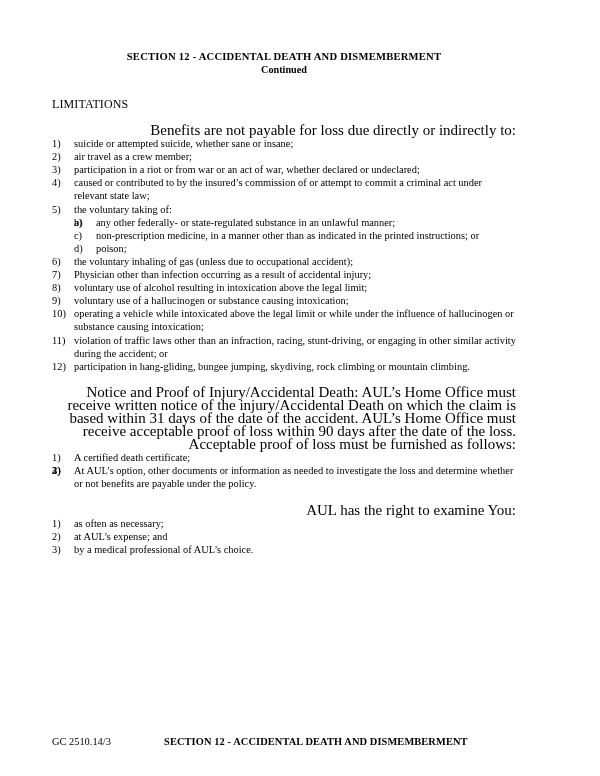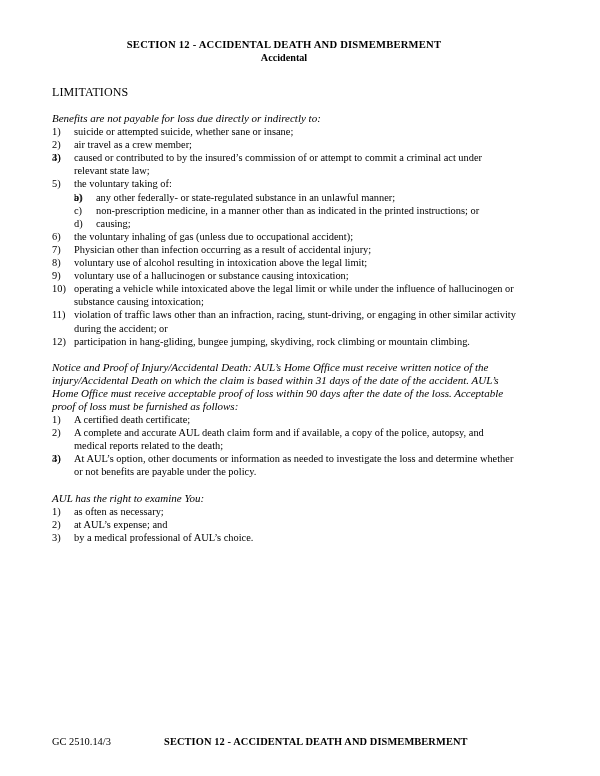"SECTION 12 - ACCIDENTAL DEATH" .page { padding: 0 52px -> 12px 52px }
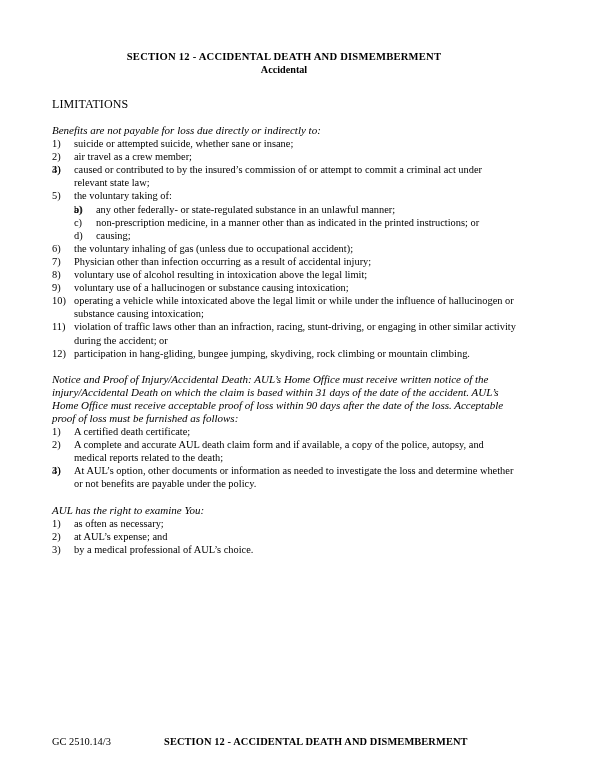"Accidental" div.doc-subtitle { text: Accidental -> Continued }
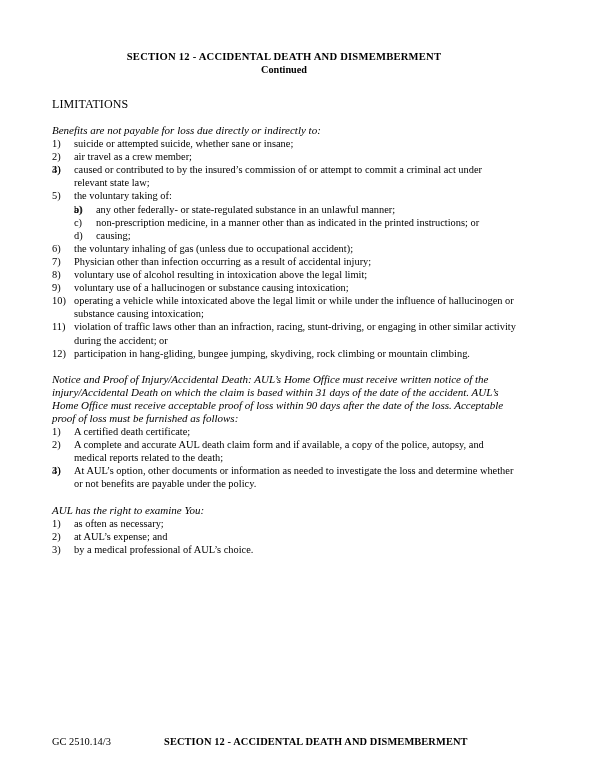"Benefits are not payable for" .para { font-size: 11px -> 15px; font-style: italic -> none; text-align: left -> right }
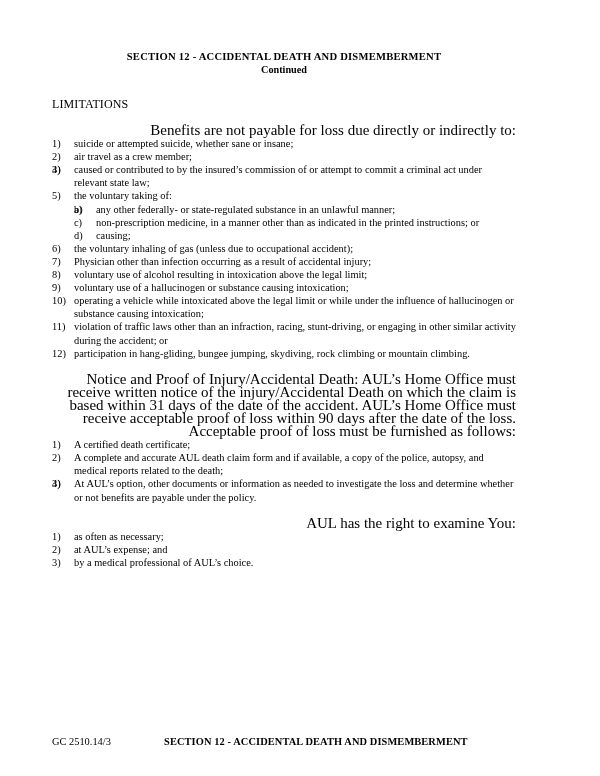"participation in a riot or" span { html: none -> <span>participation in a riot or from war or an act of war, whether declared or undeclared;</span> }
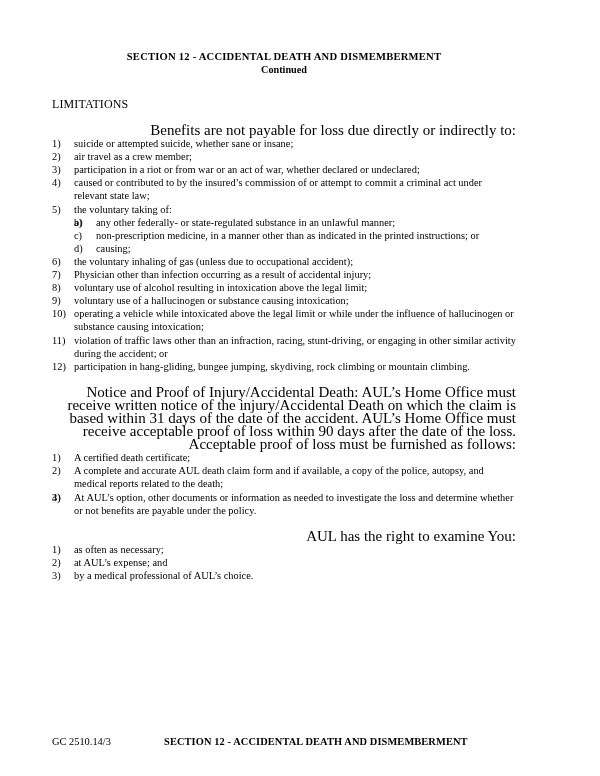"causing;" span { text: causing -> poison }
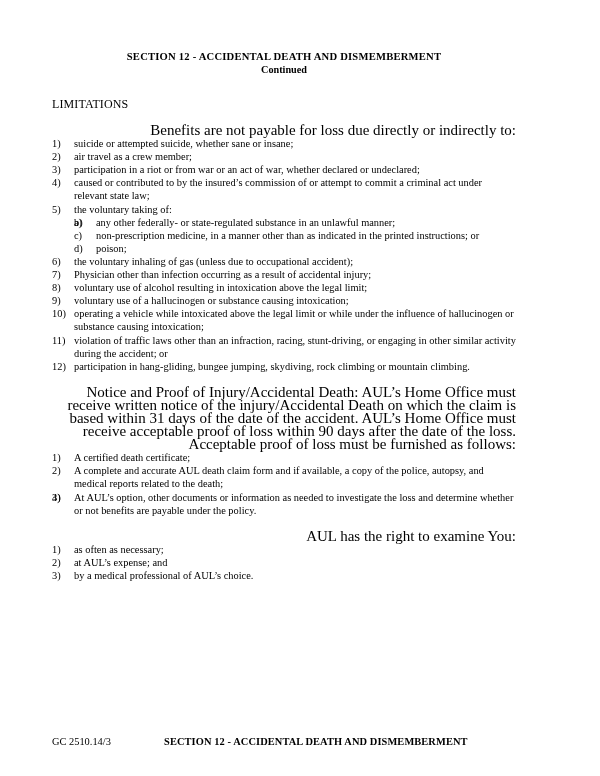"A complete and accurate AUL" span { html: <span>A complete and accurate AUL death claim form and if available, a copy of the police, autopsy, and medical reports related to the death;</span> -> none }
